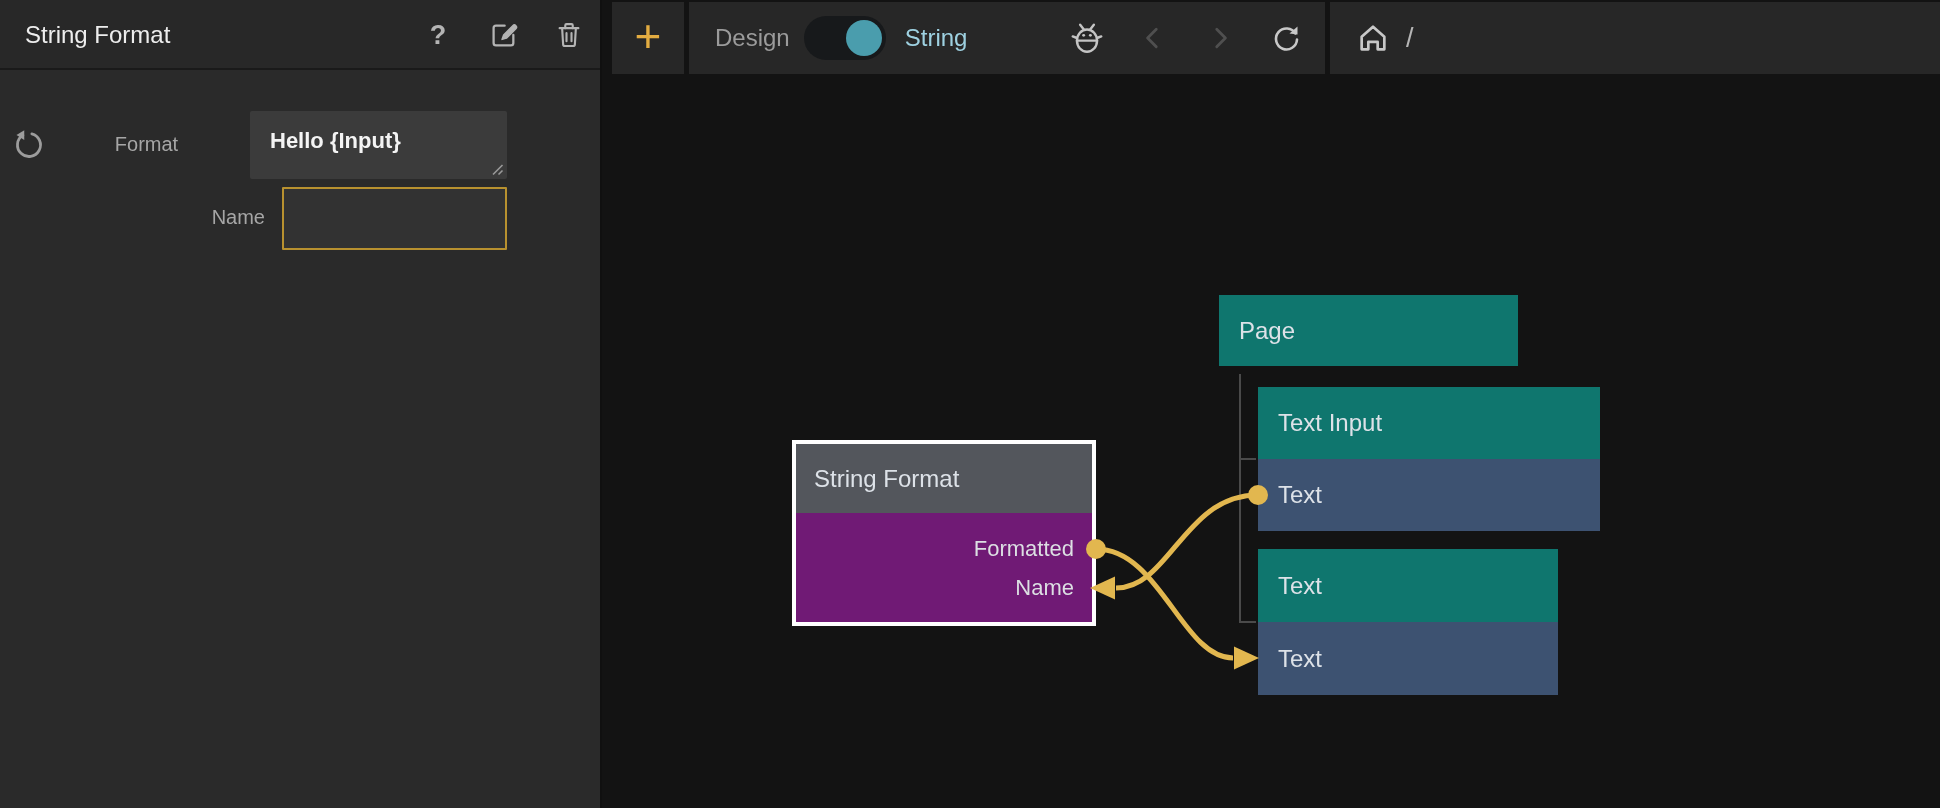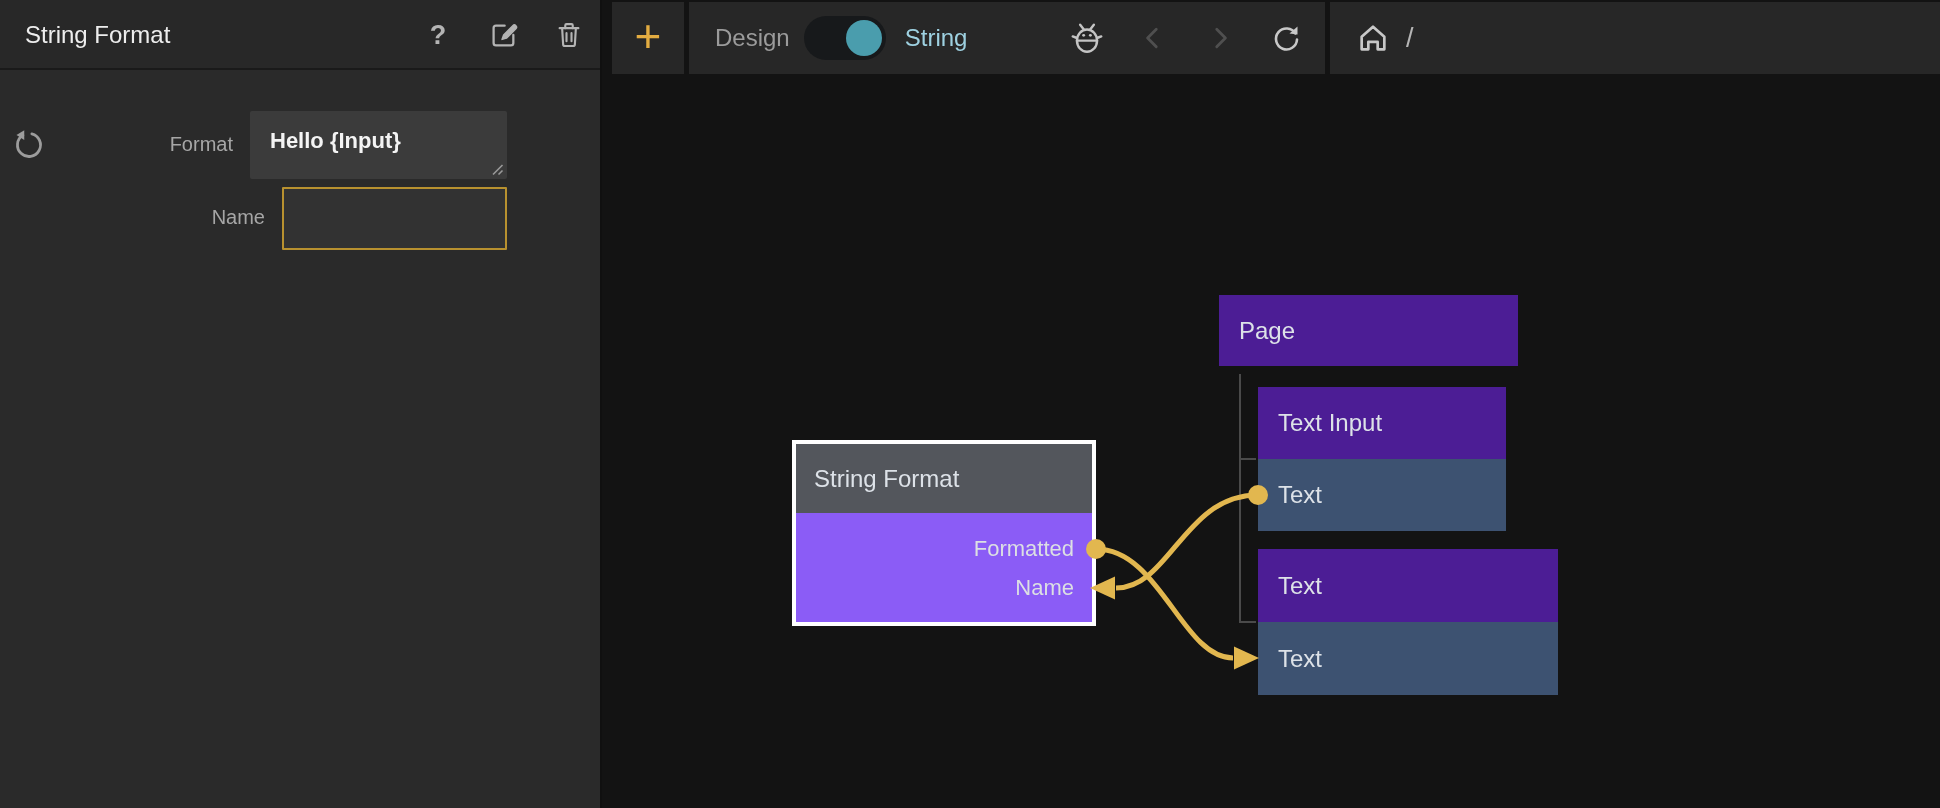"Format" div.prop-label { text-align: none -> center }
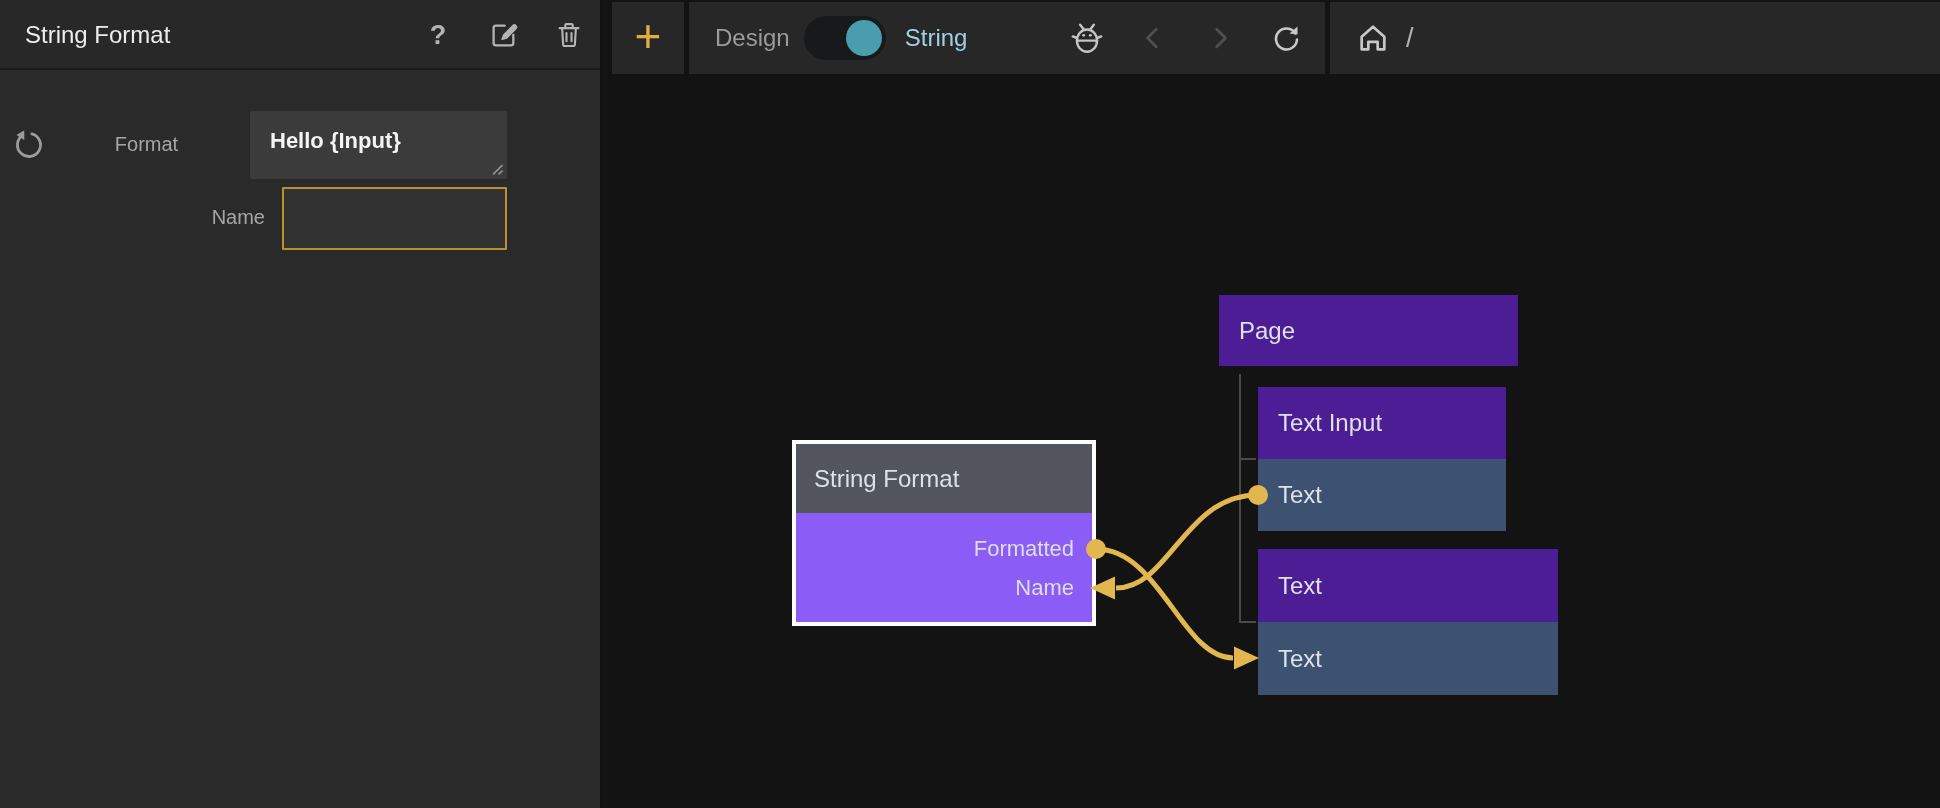"Page" .node-header { background: #4c1d95 -> #0f766e }
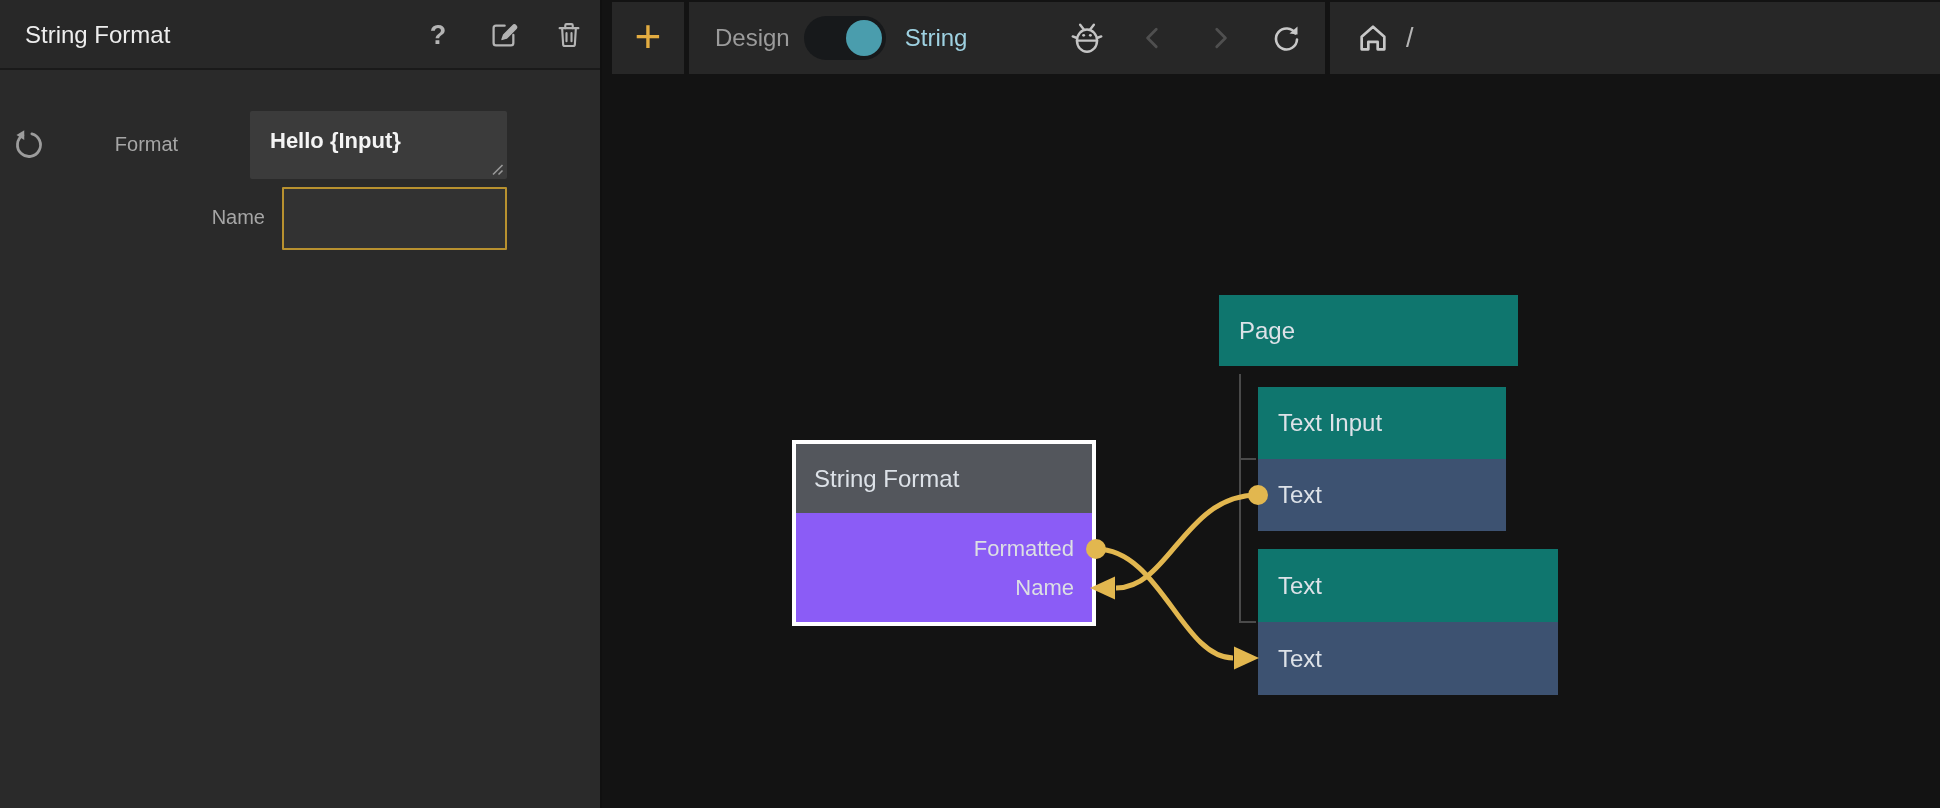"Text Input" .node-textinput { width: 248px -> 342px }
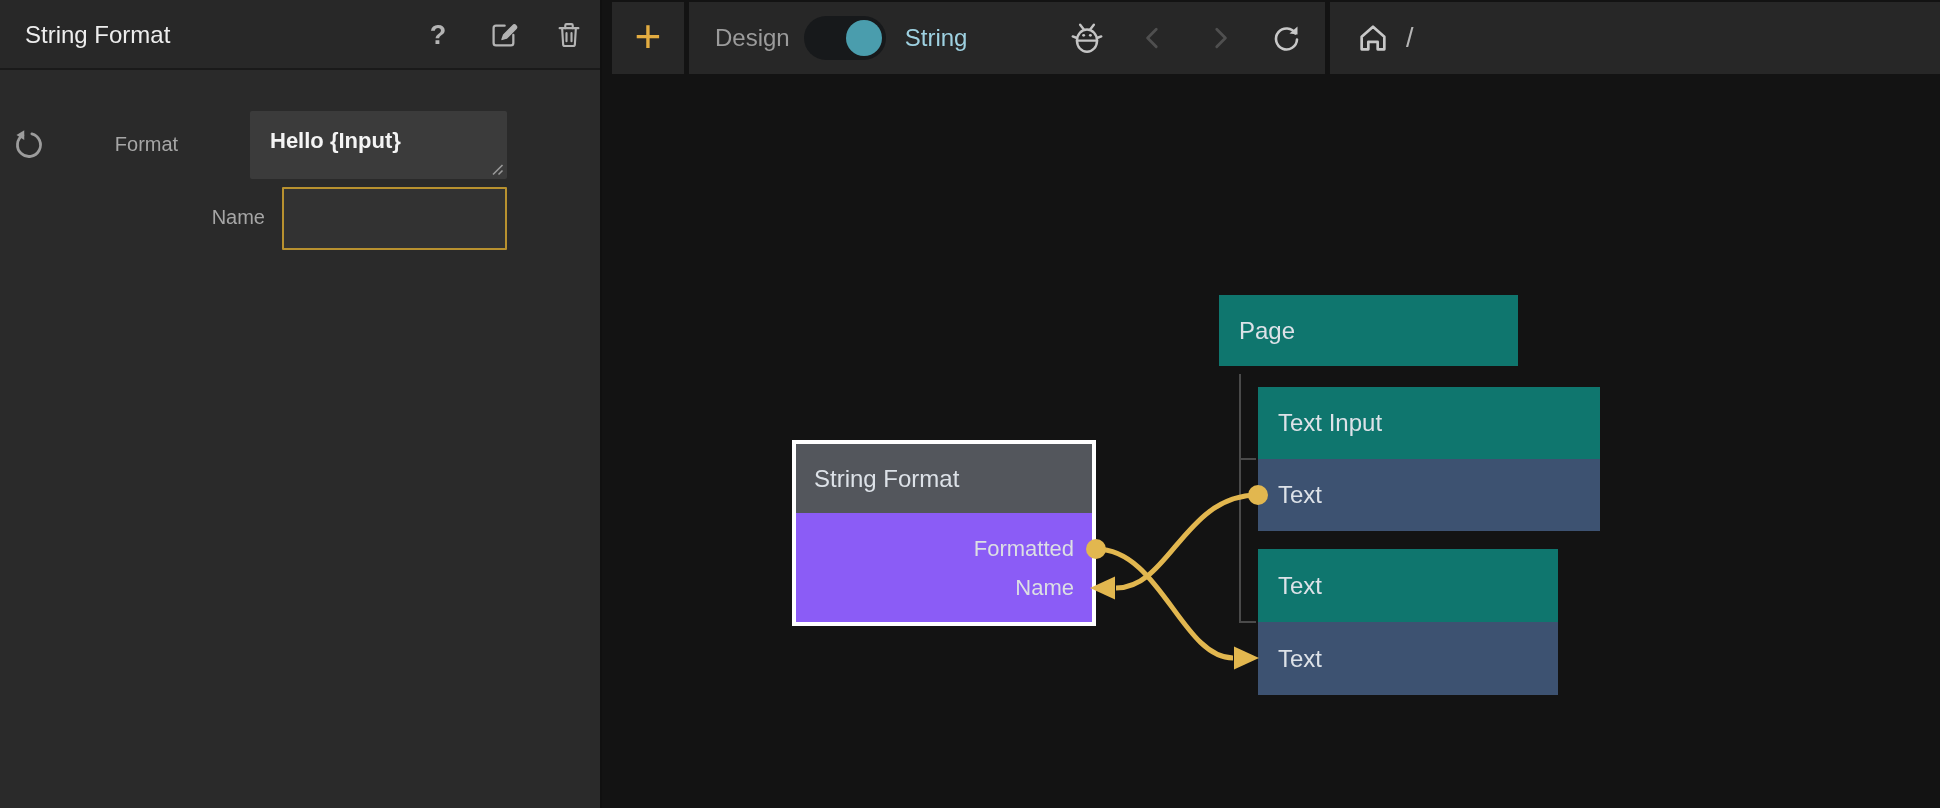"Formatted" .sf-body { background: #8b5cf6 -> #701a75 }
